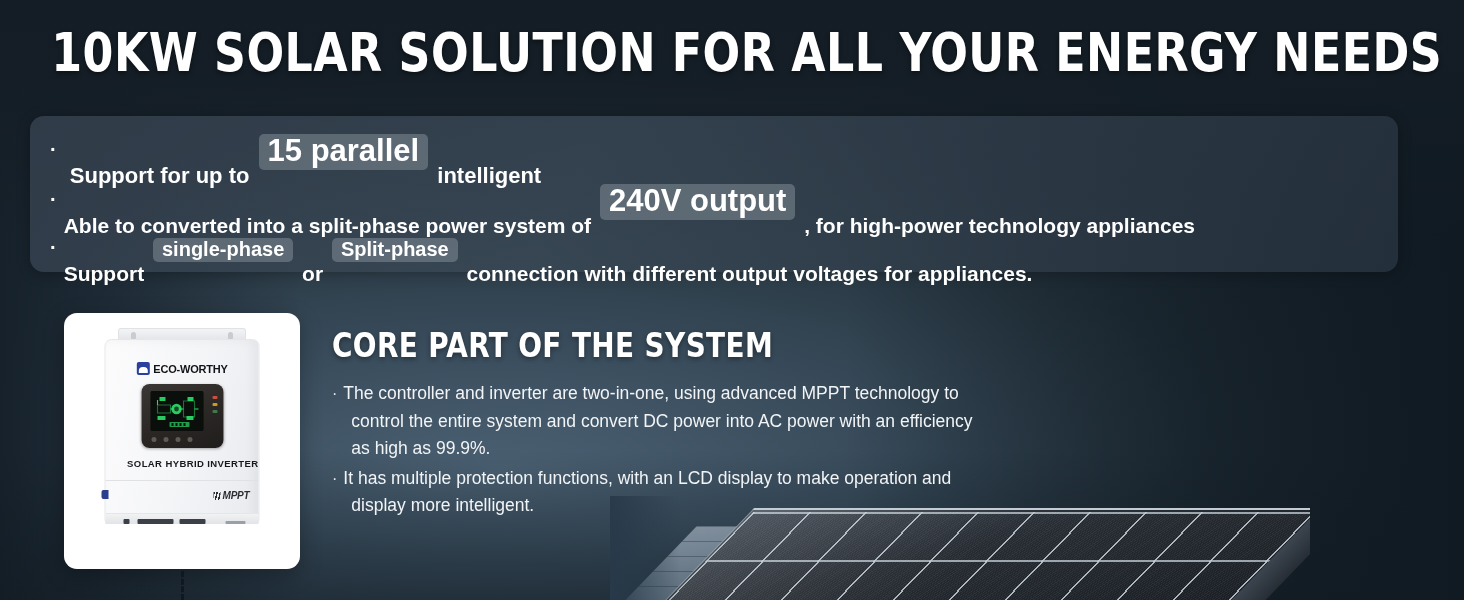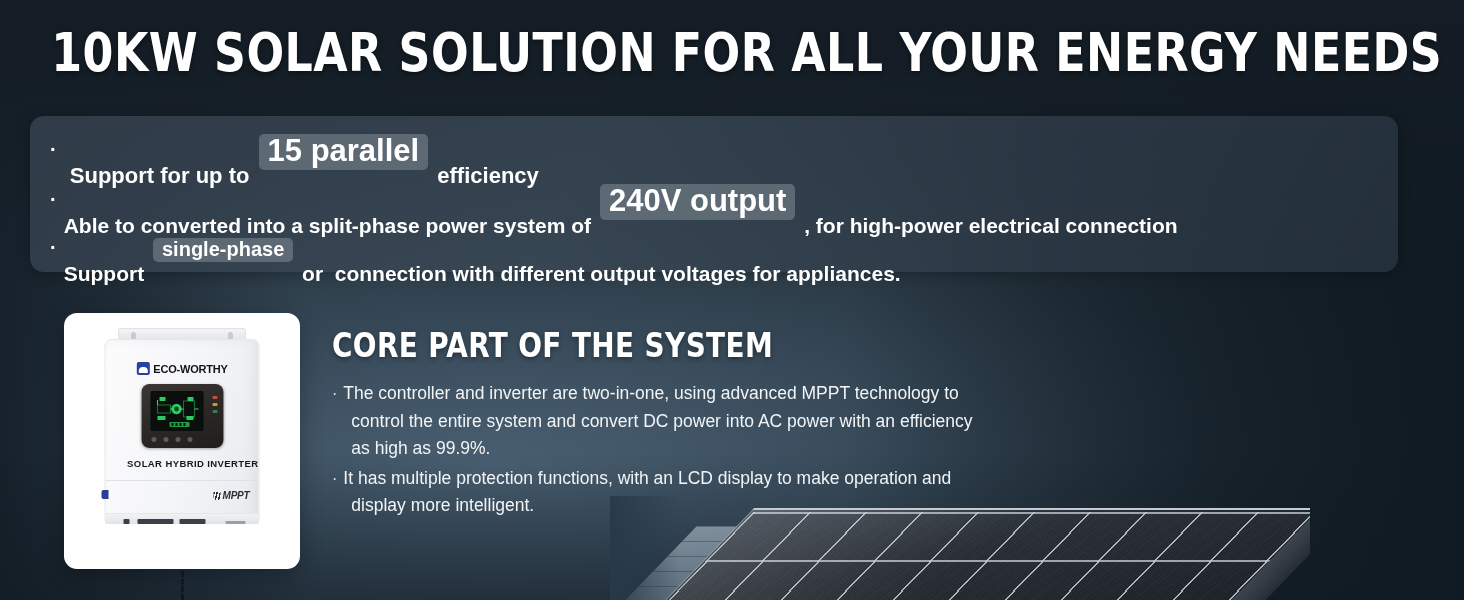"efficiency" span.txt { text: efficiency -> intelligent }
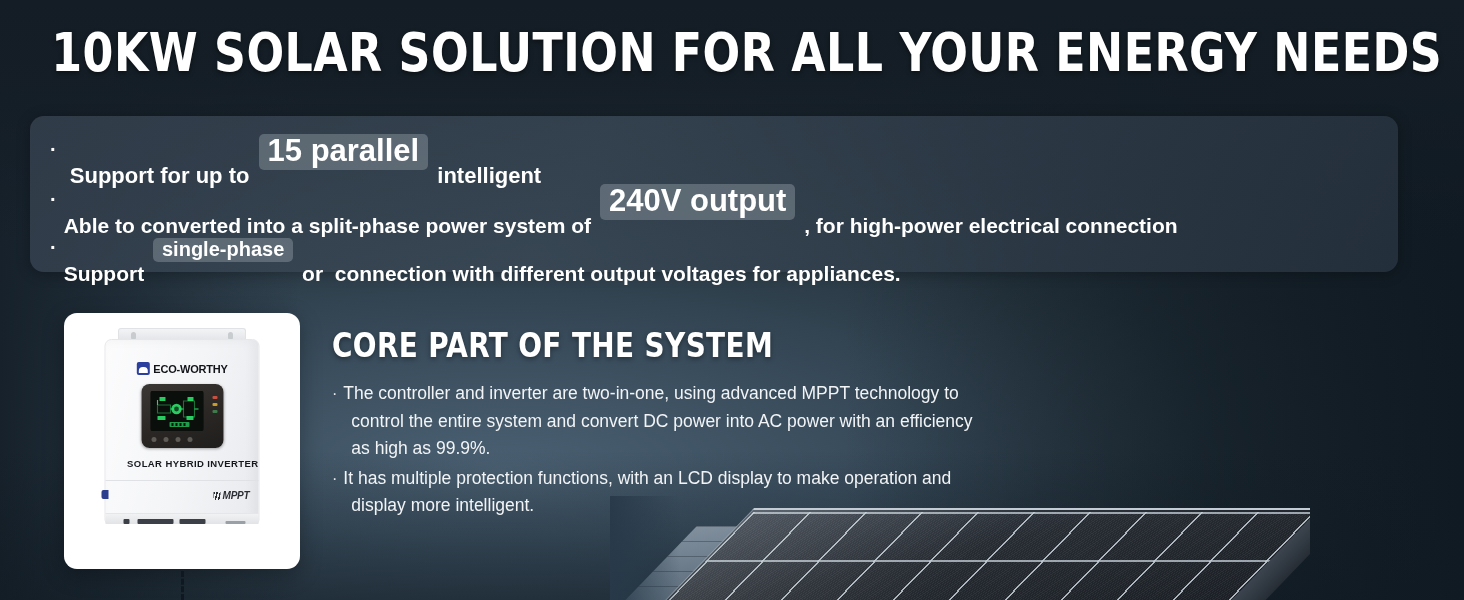", for high-power electrical connection" span.txt { text: electrical connection -> technology appliances }
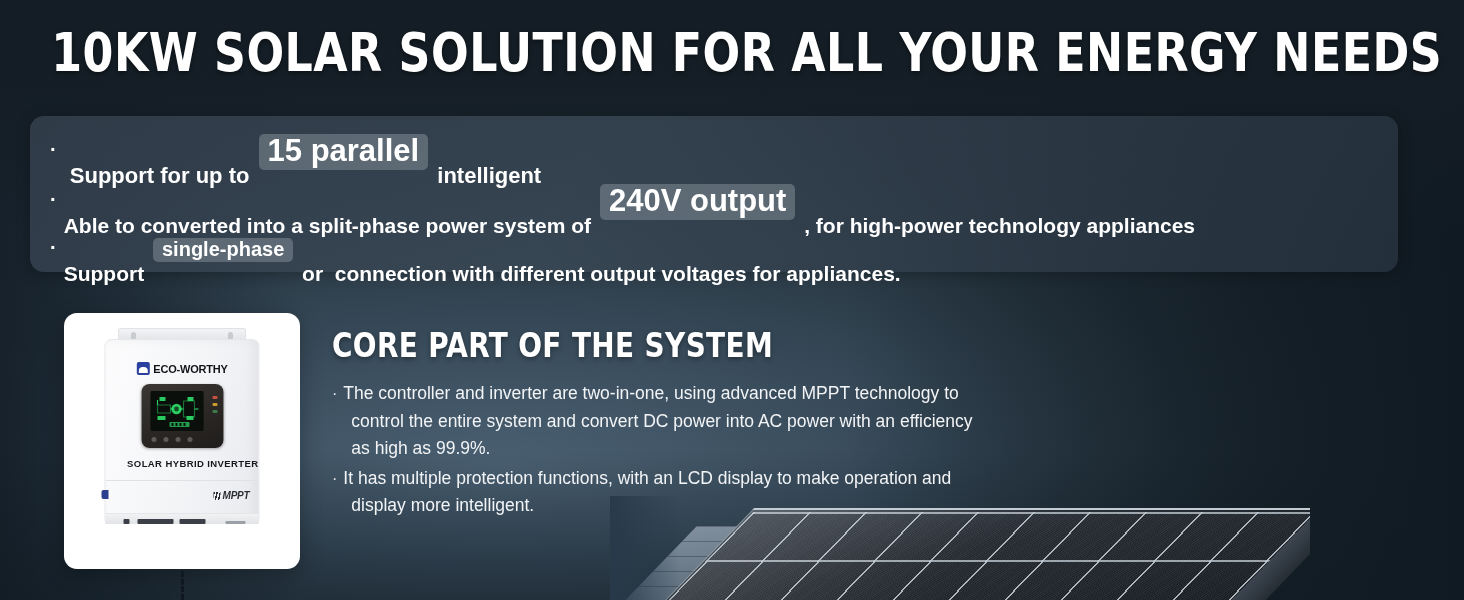"Split-phase" span.hl { html: none -> <span>Split-phase</span> }
